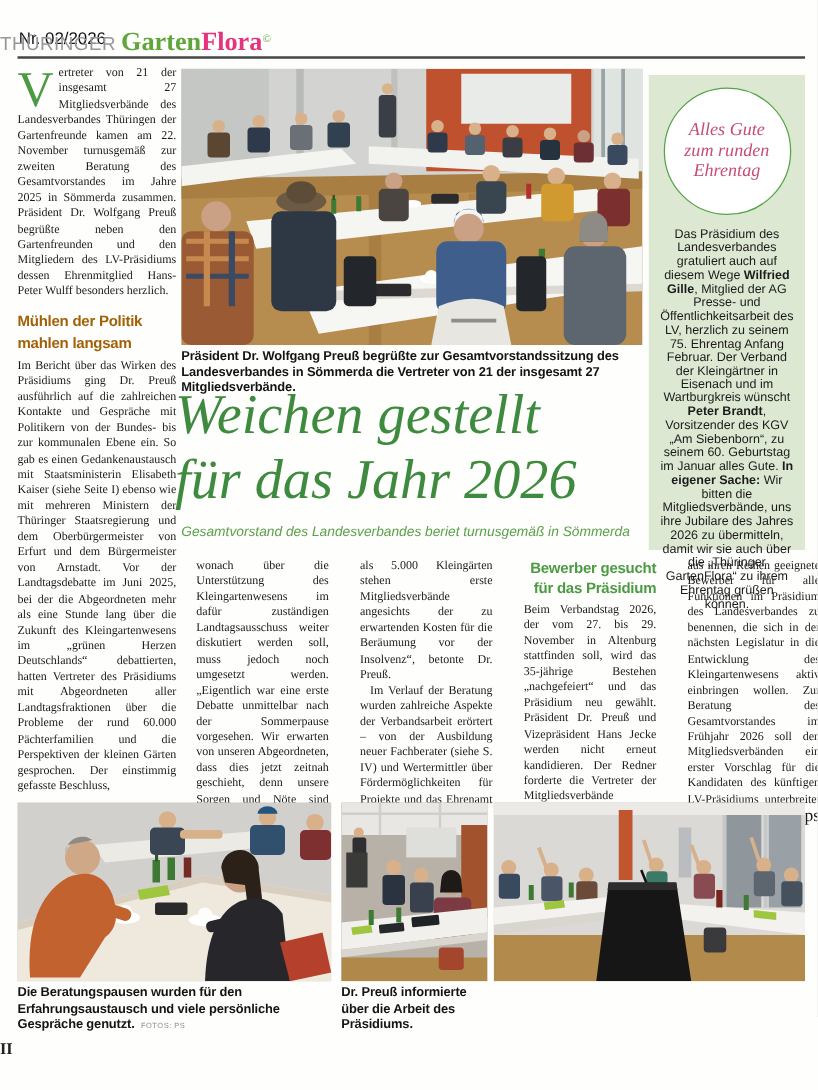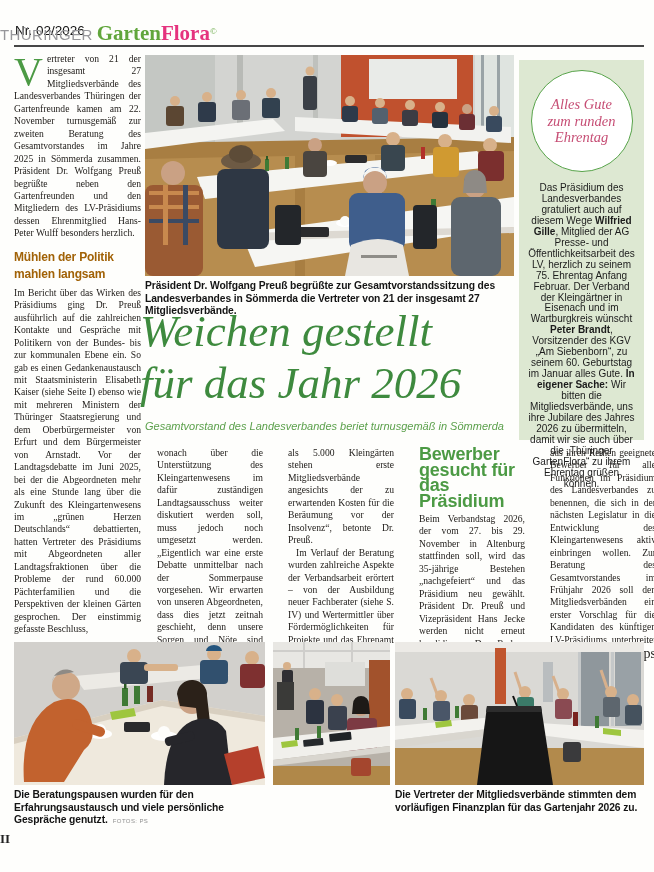"Bewerber gesucht für das Präsidium" .h-green-sm { font-size: 18px -> 12px; text-align: none -> right }
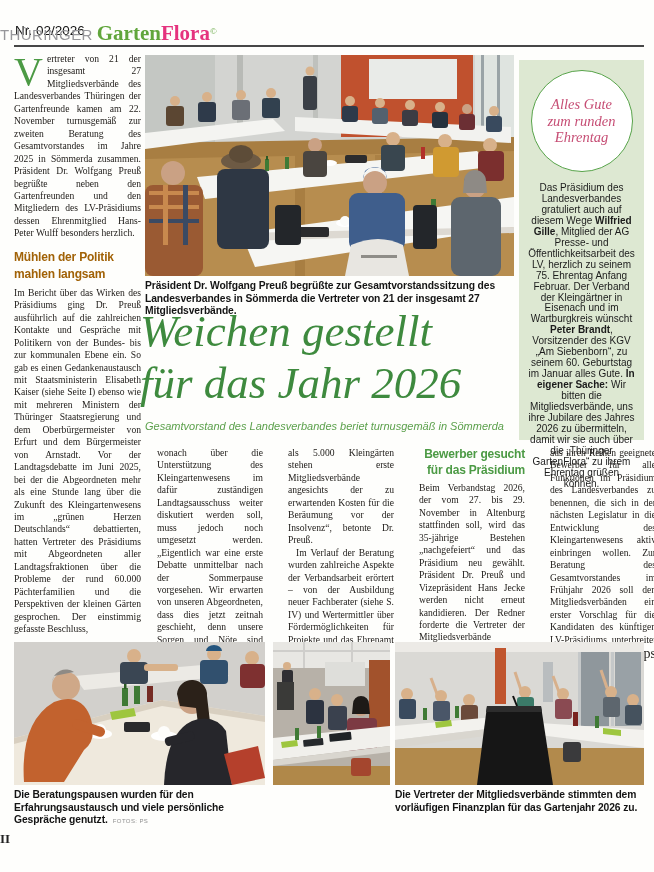"Dr. Preuß informierte über die" figcaption.caption { html: none -> <figcaption>Dr. Preuß informierte über die Arbeit des Präsidiums.</figcaption> }
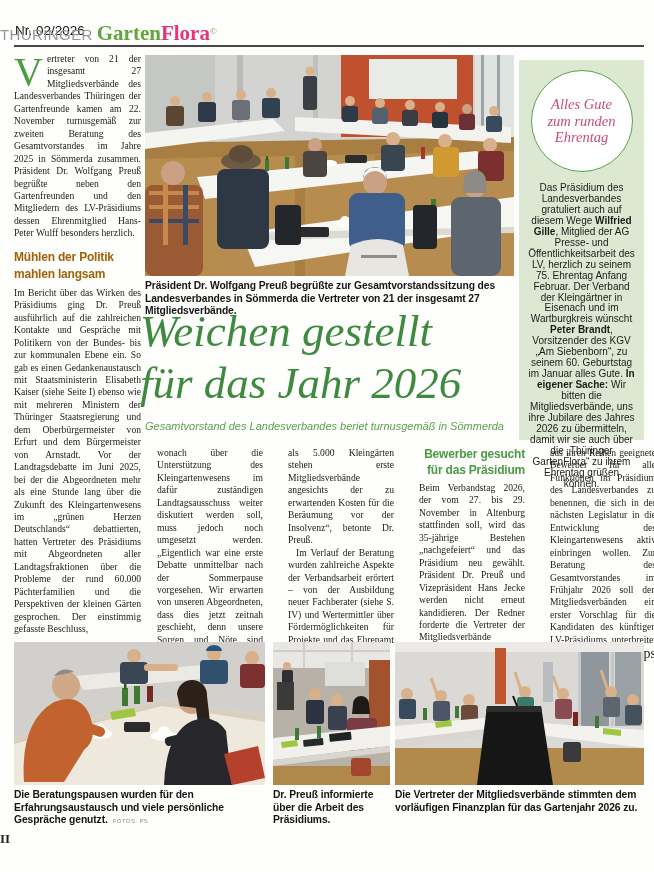"Die Vertreter der Mitgliedsverbände" figcaption.caption { html: <figcaption>Die Vertreter der Mitgliedsverbände stimmten dem vorläufigen Finanzplan für das Gartenjahr 2026 zu.</figcaption> -> none }
